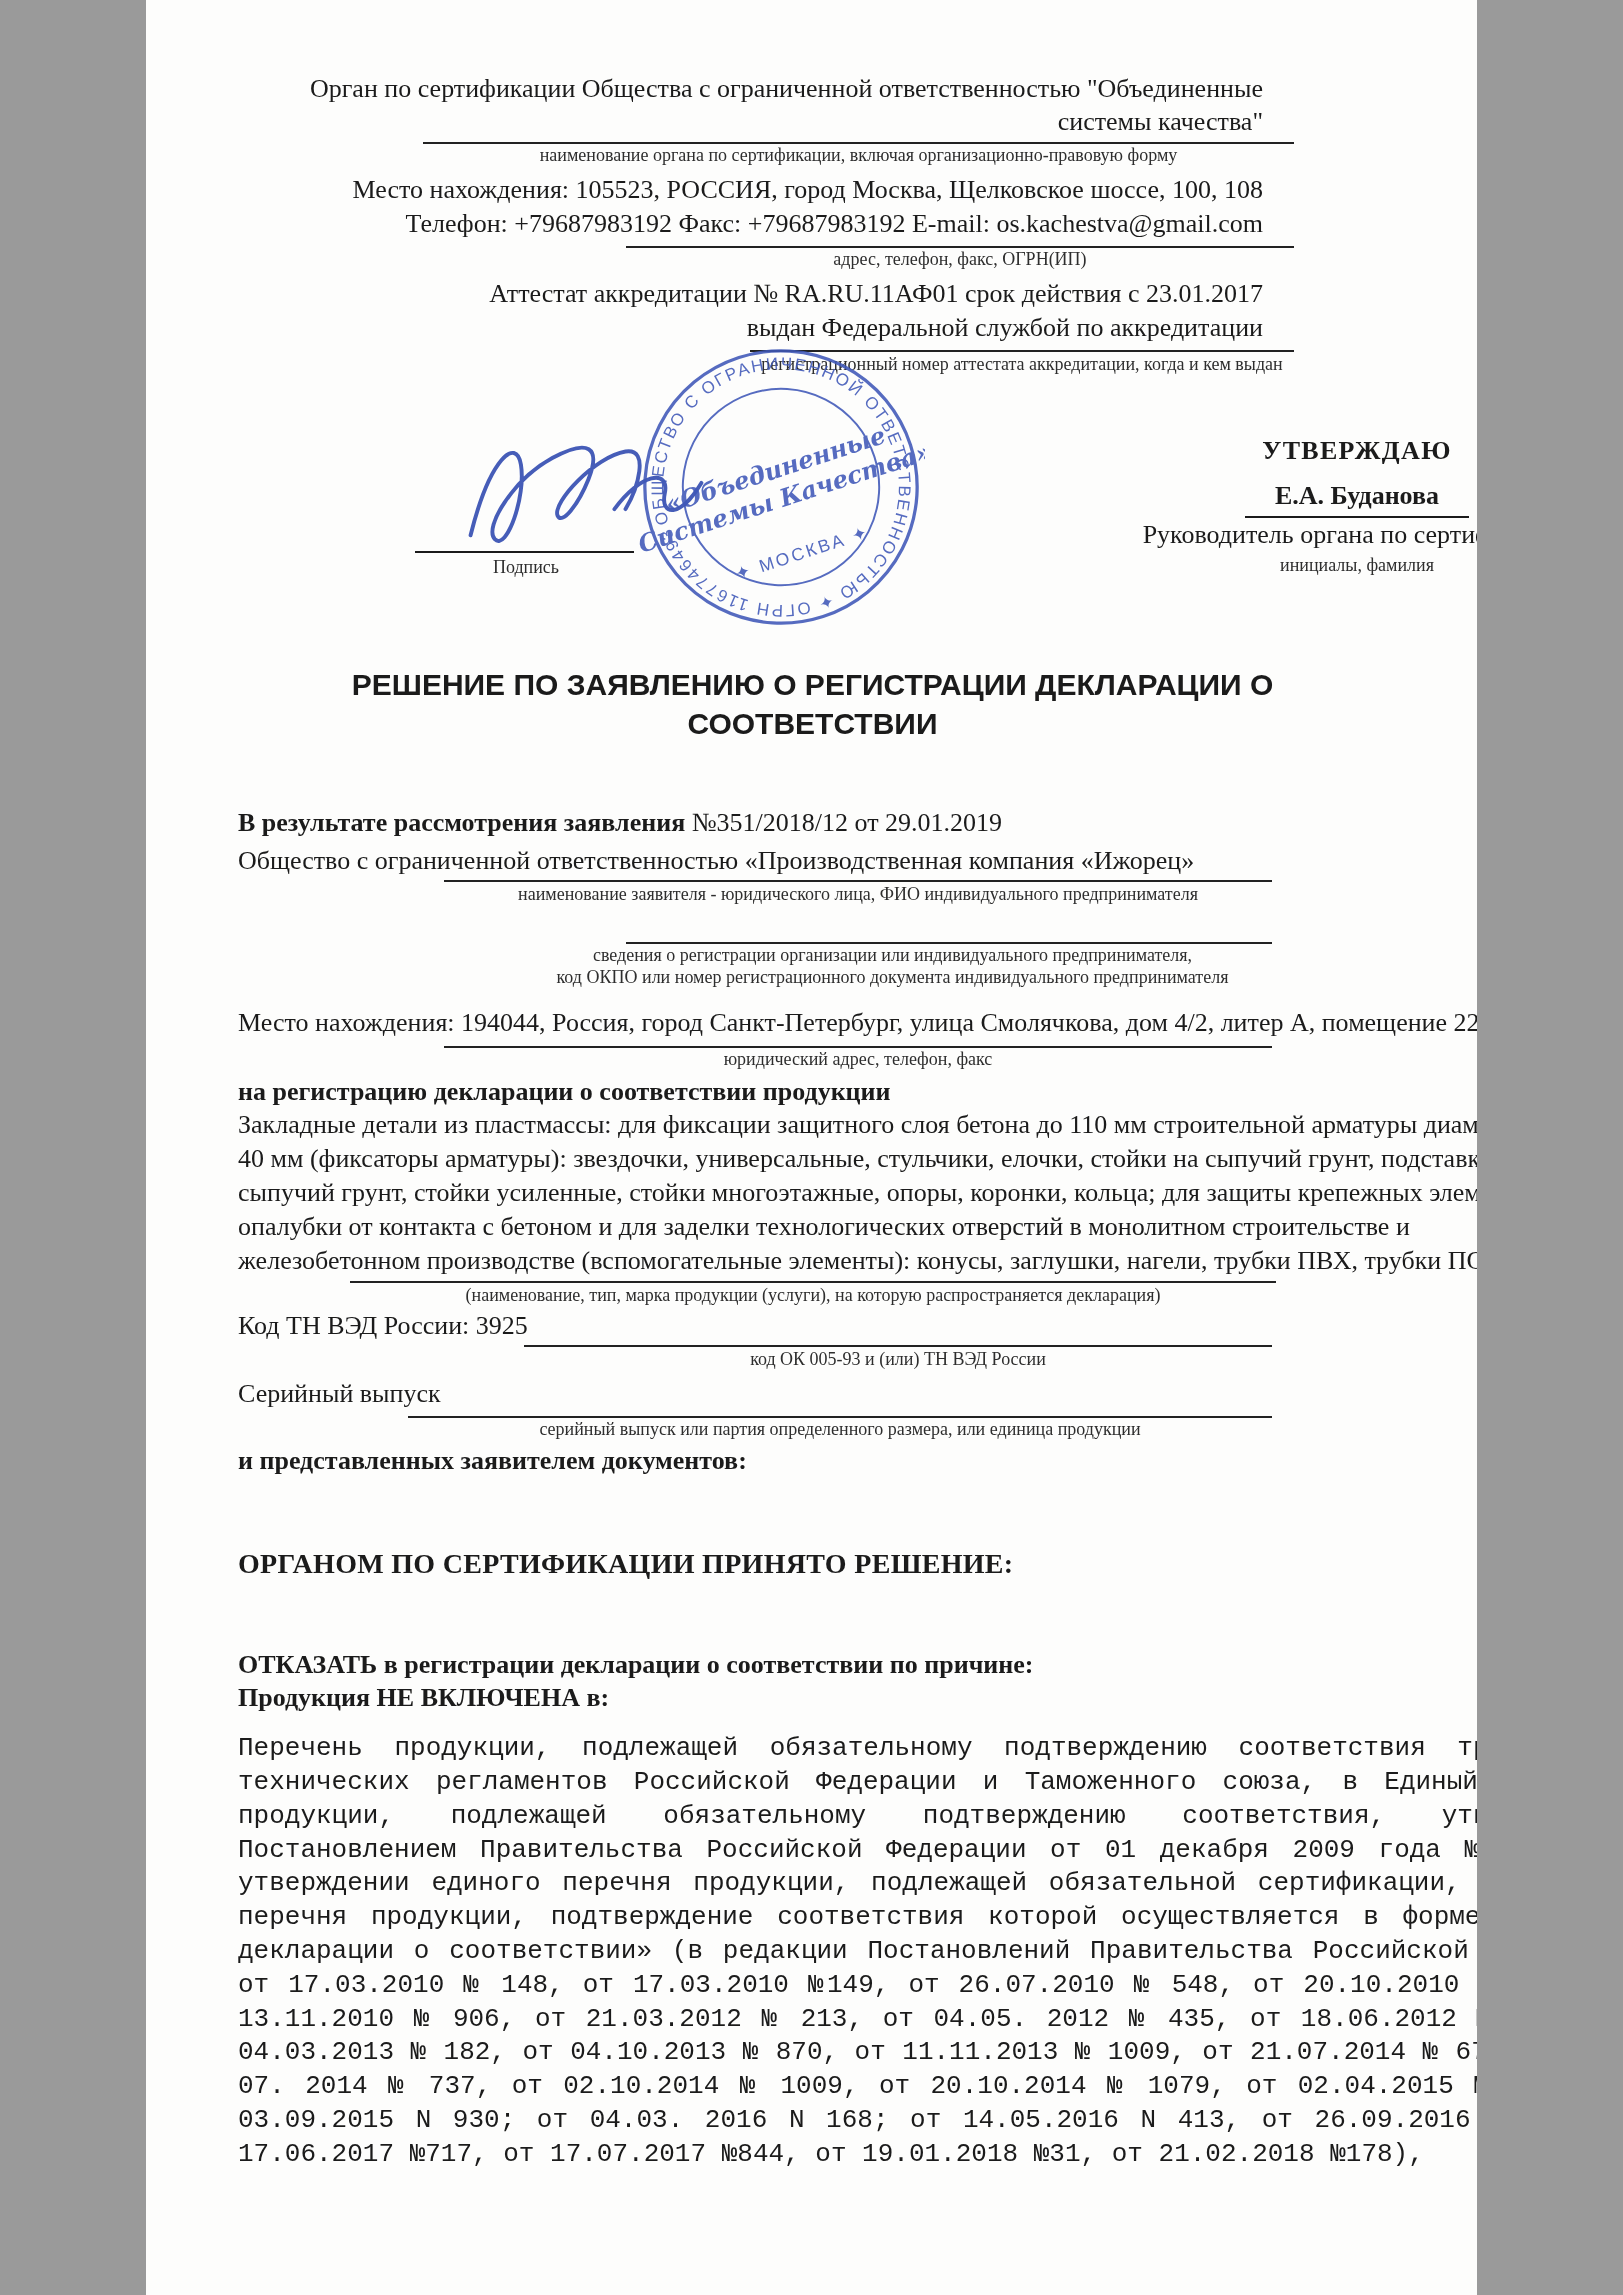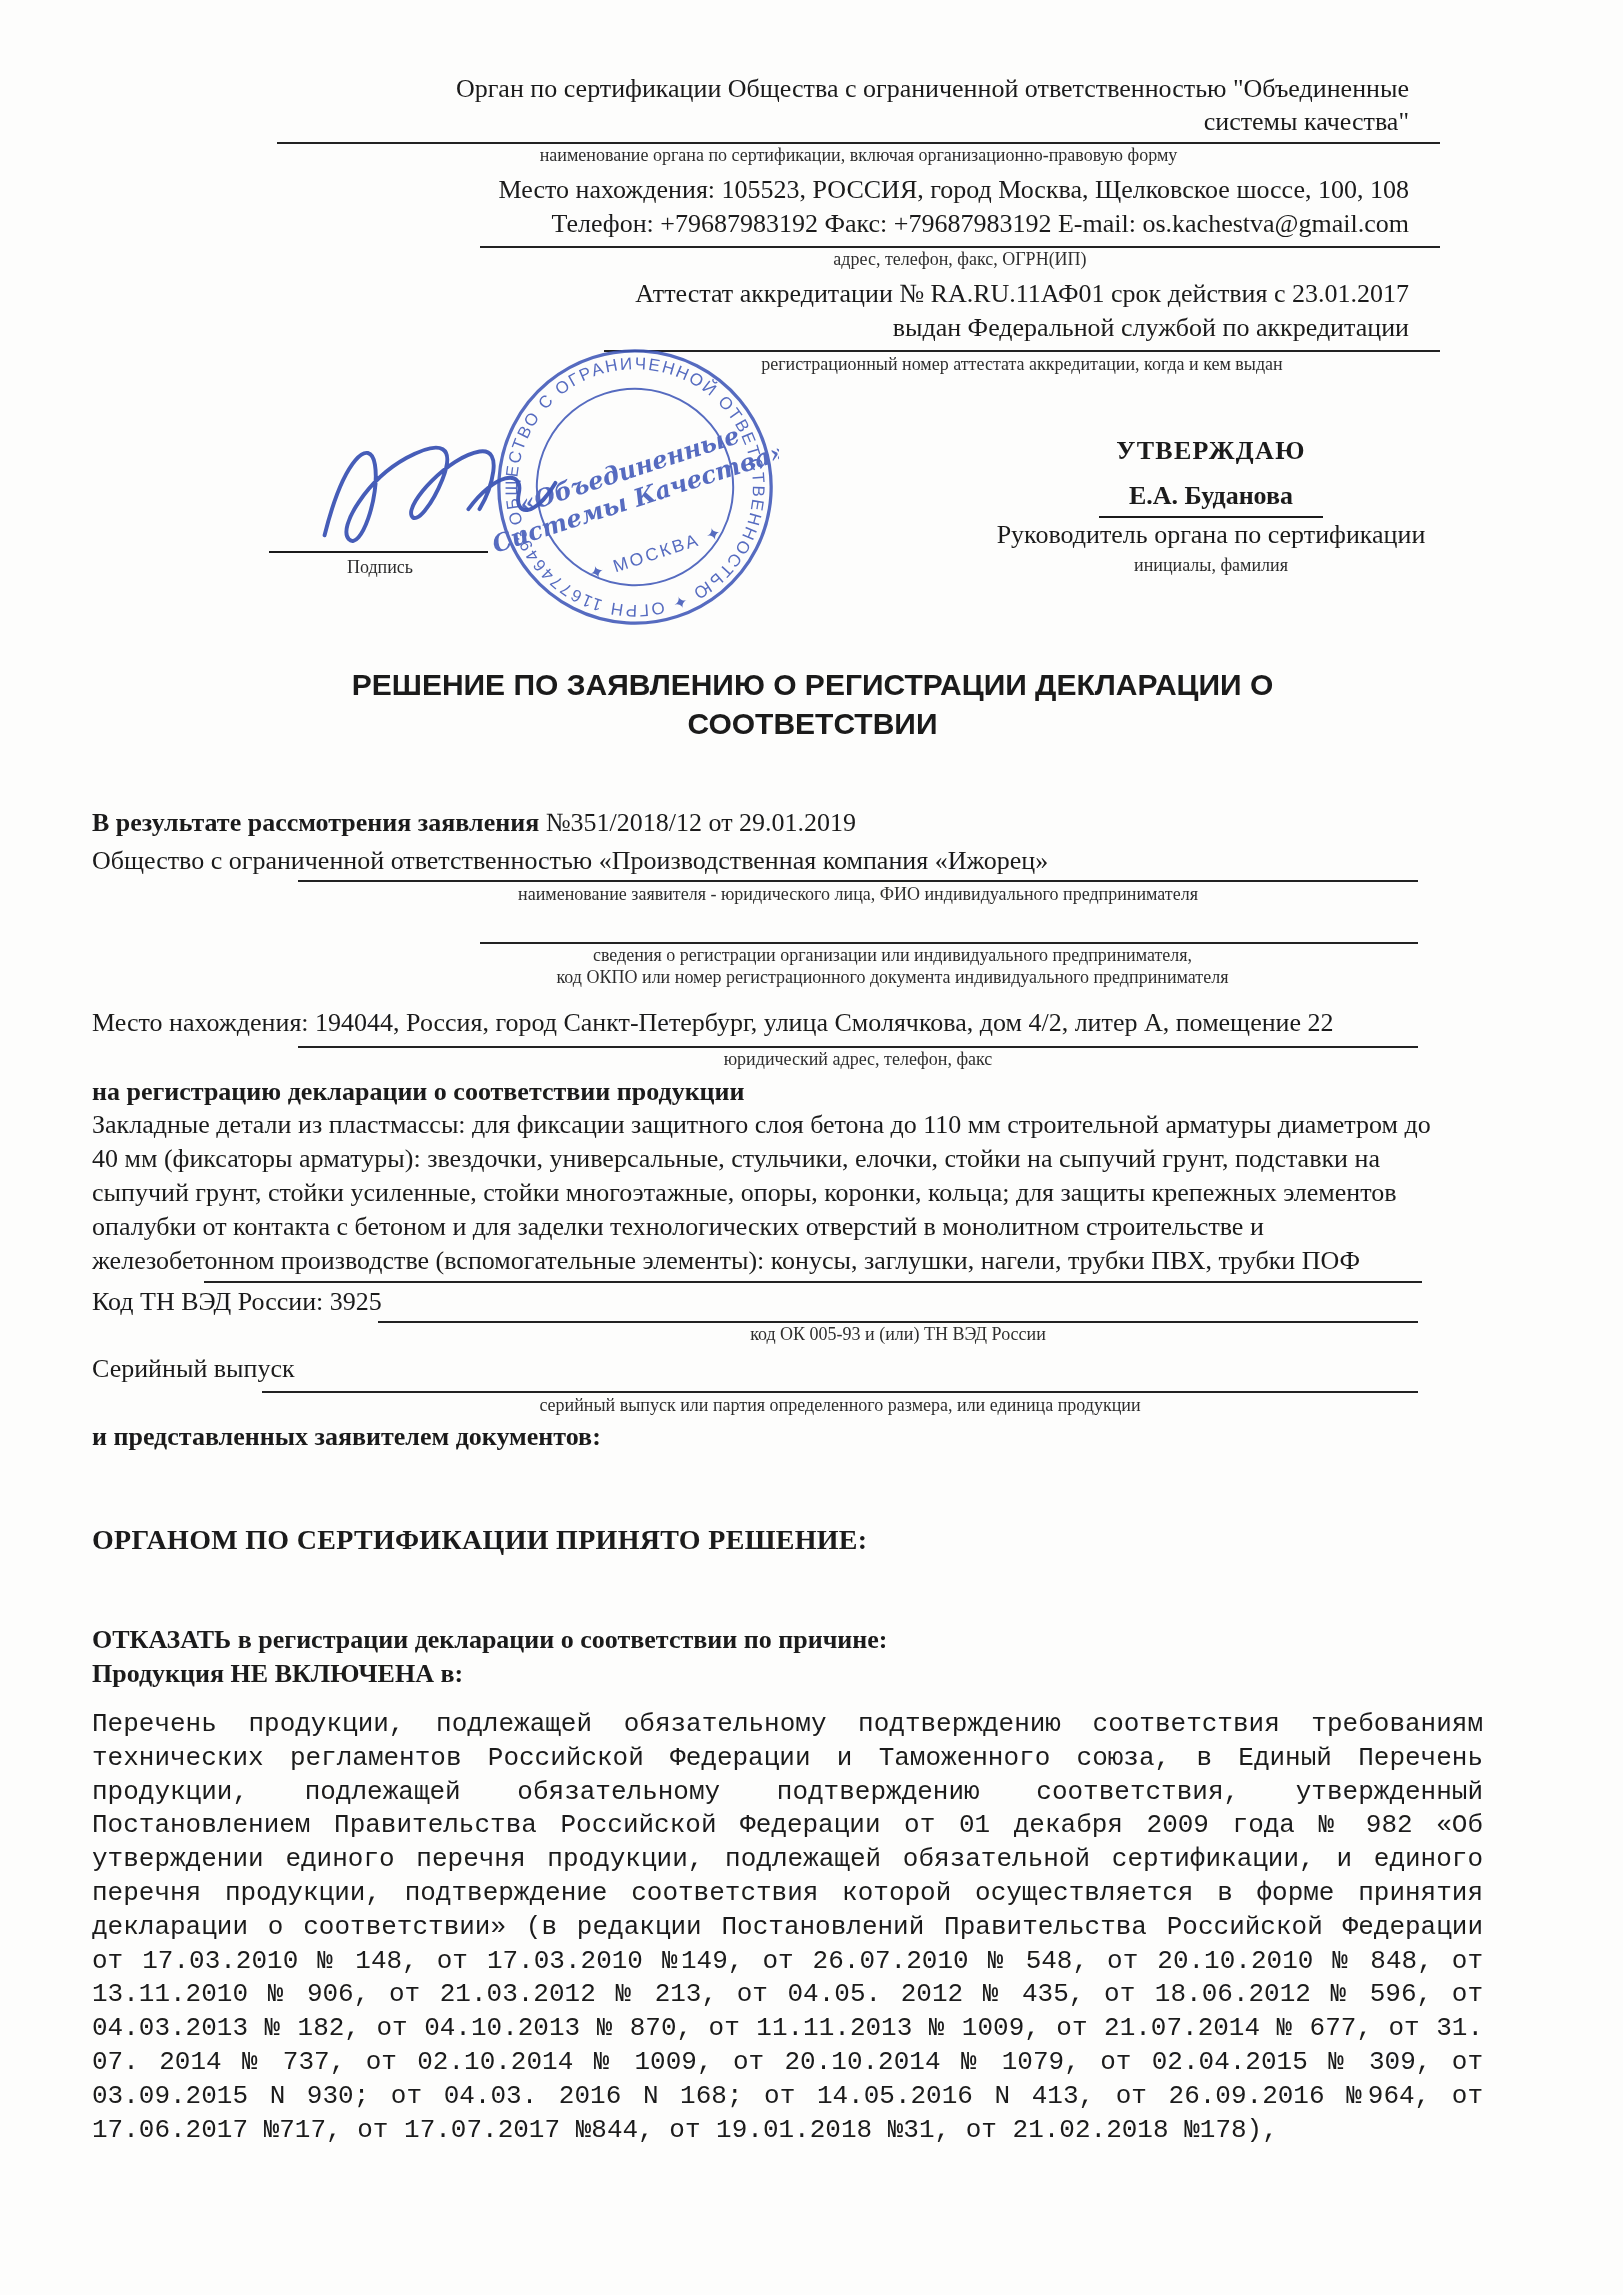"Орган по сертификации Общества с" .page { width: 1623px -> 1331px }
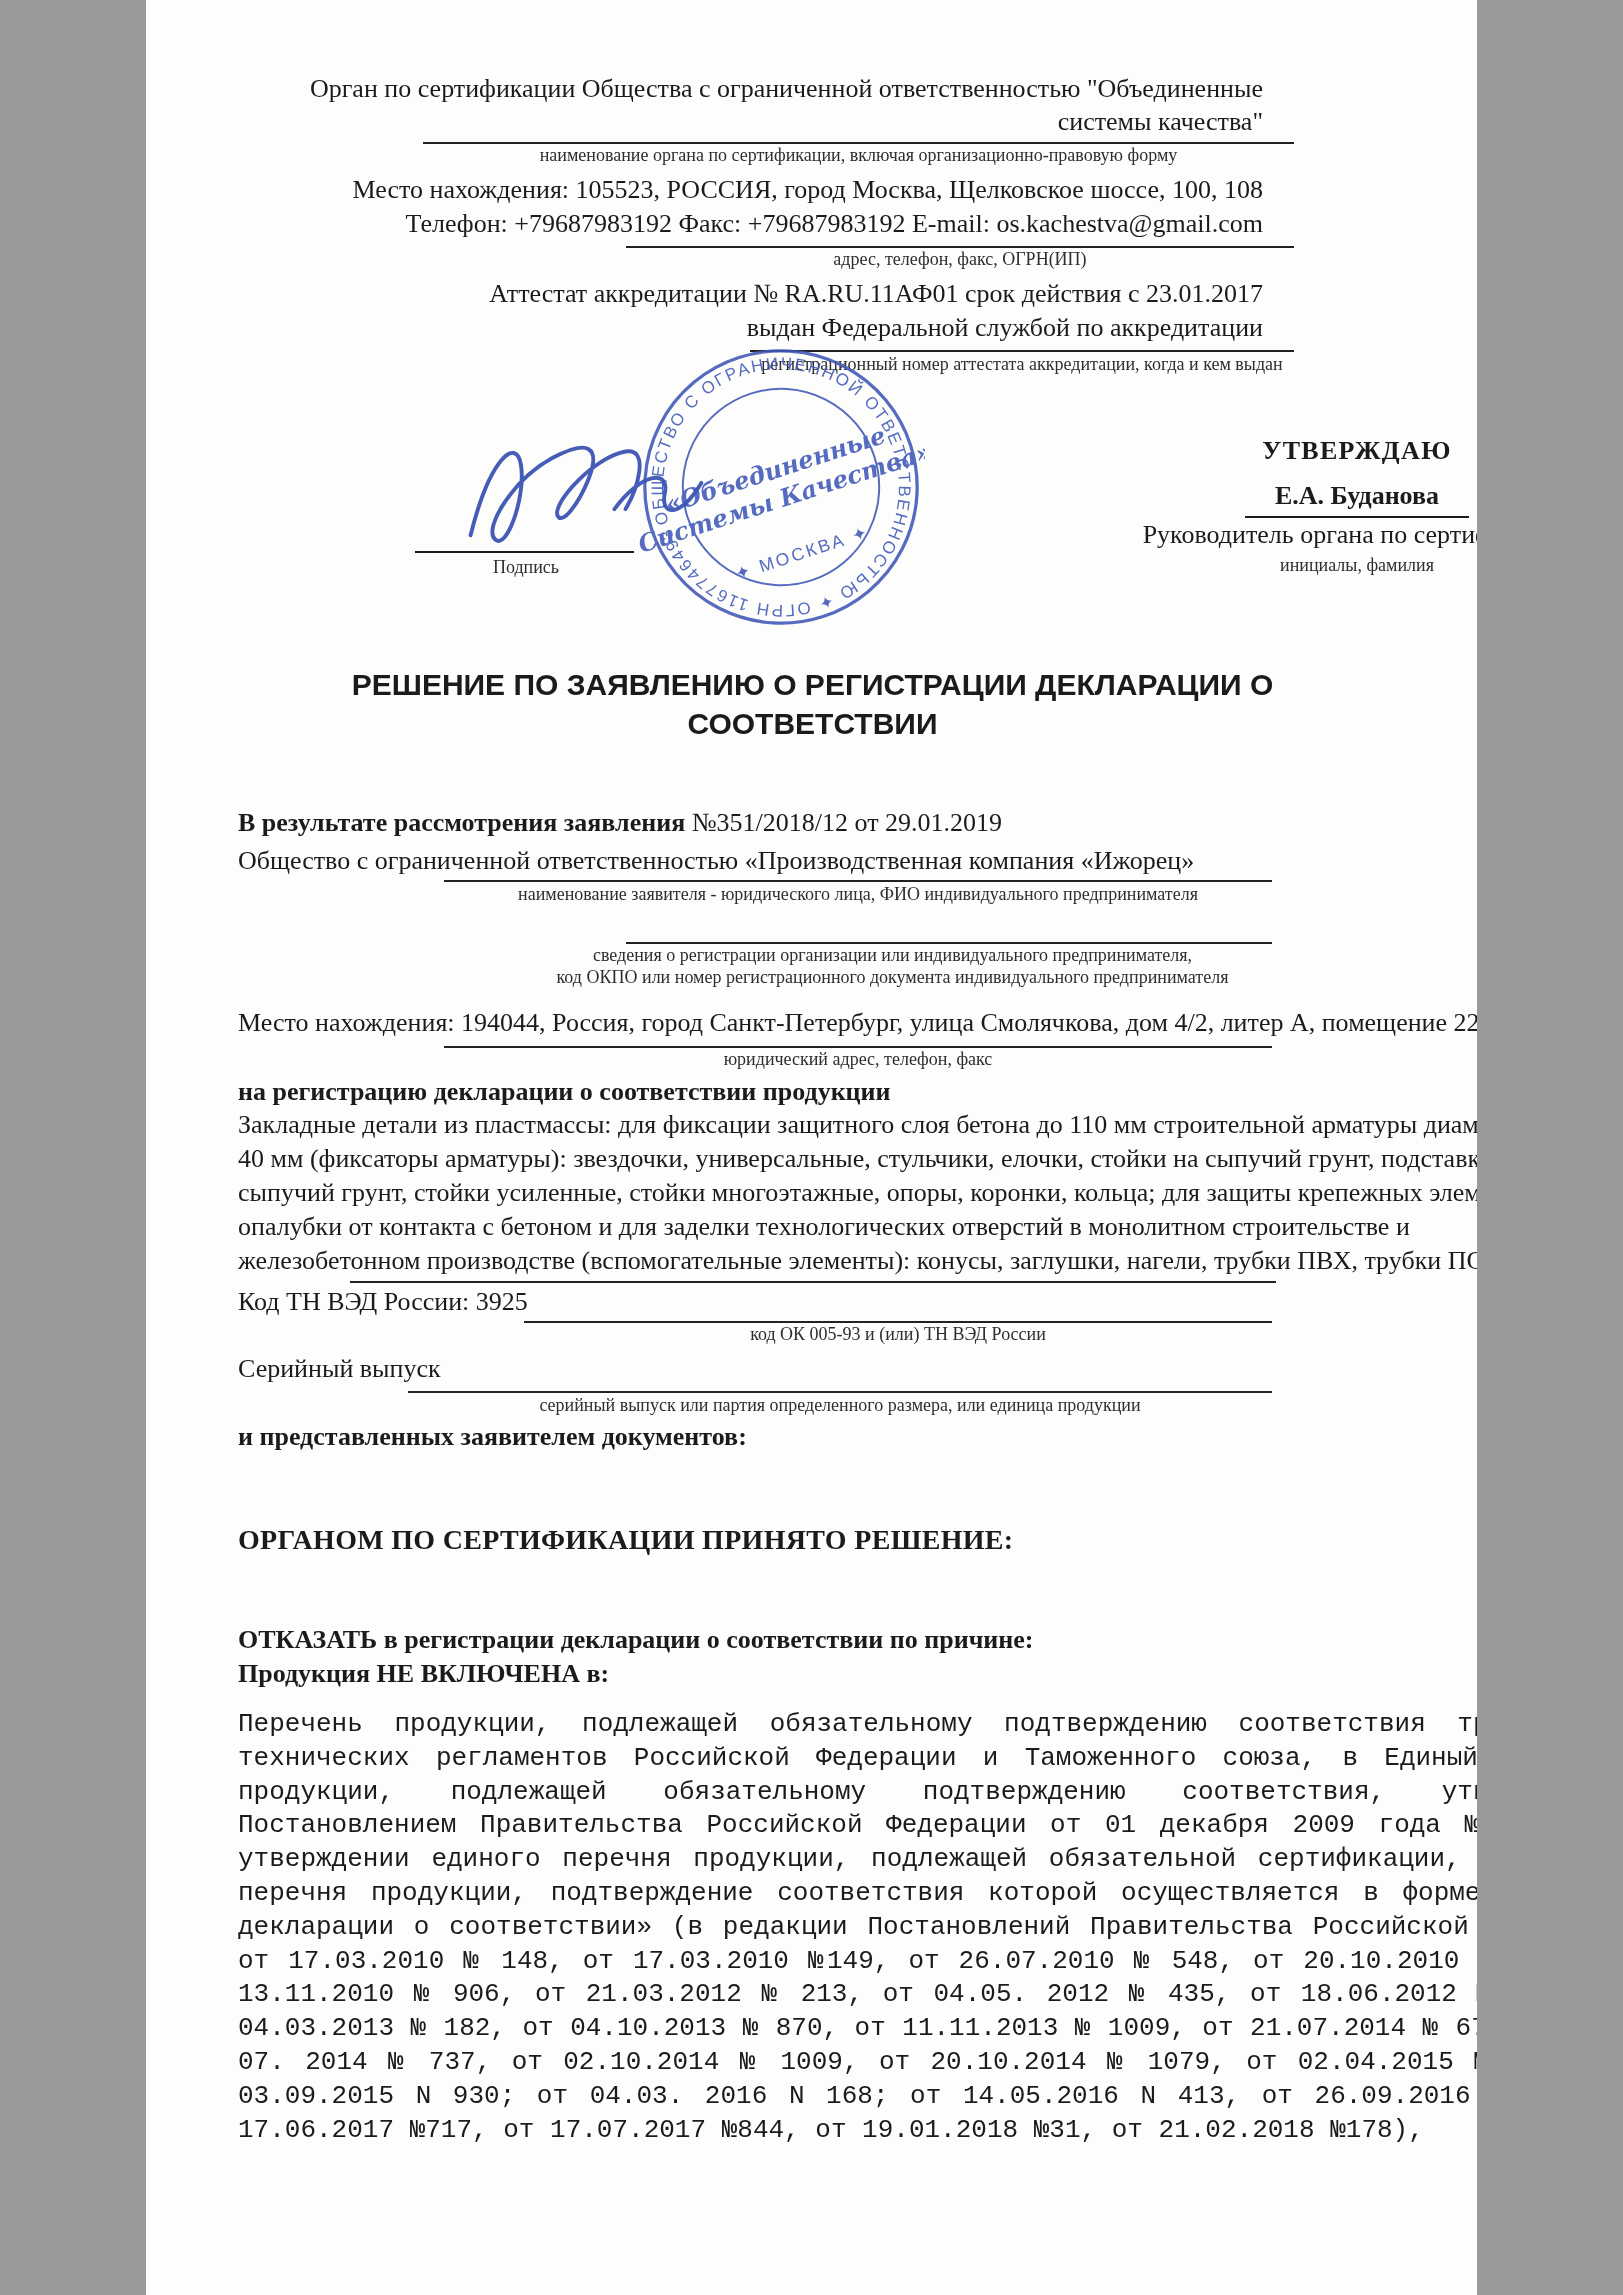"(наименование, тип, марка продукции" div.caption { html: none -> <div>(наименование, тип, марка продукции (услуги), на которую распространяется декларация)</div> }
